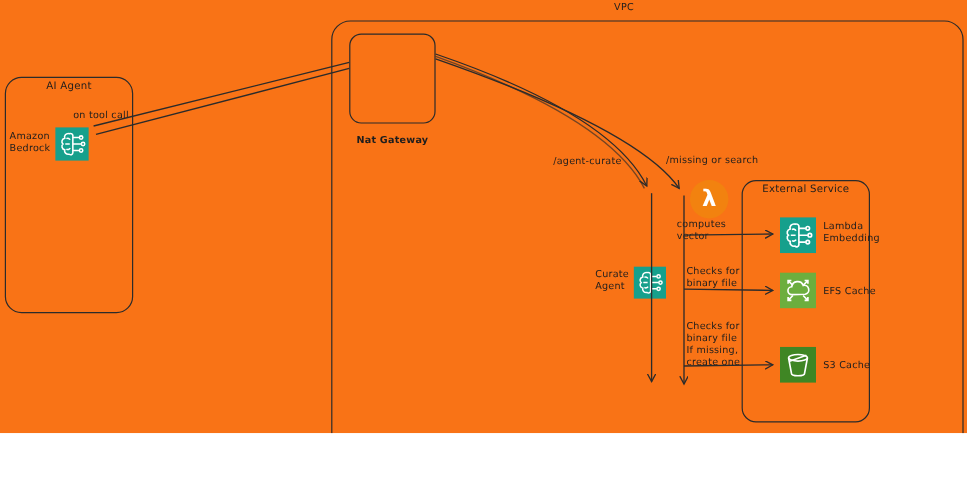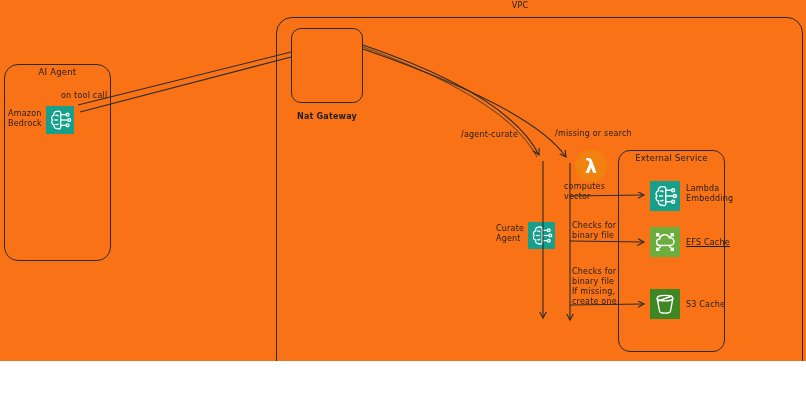"EFS Cache" div.lbl { text-decoration: underline -> none }
